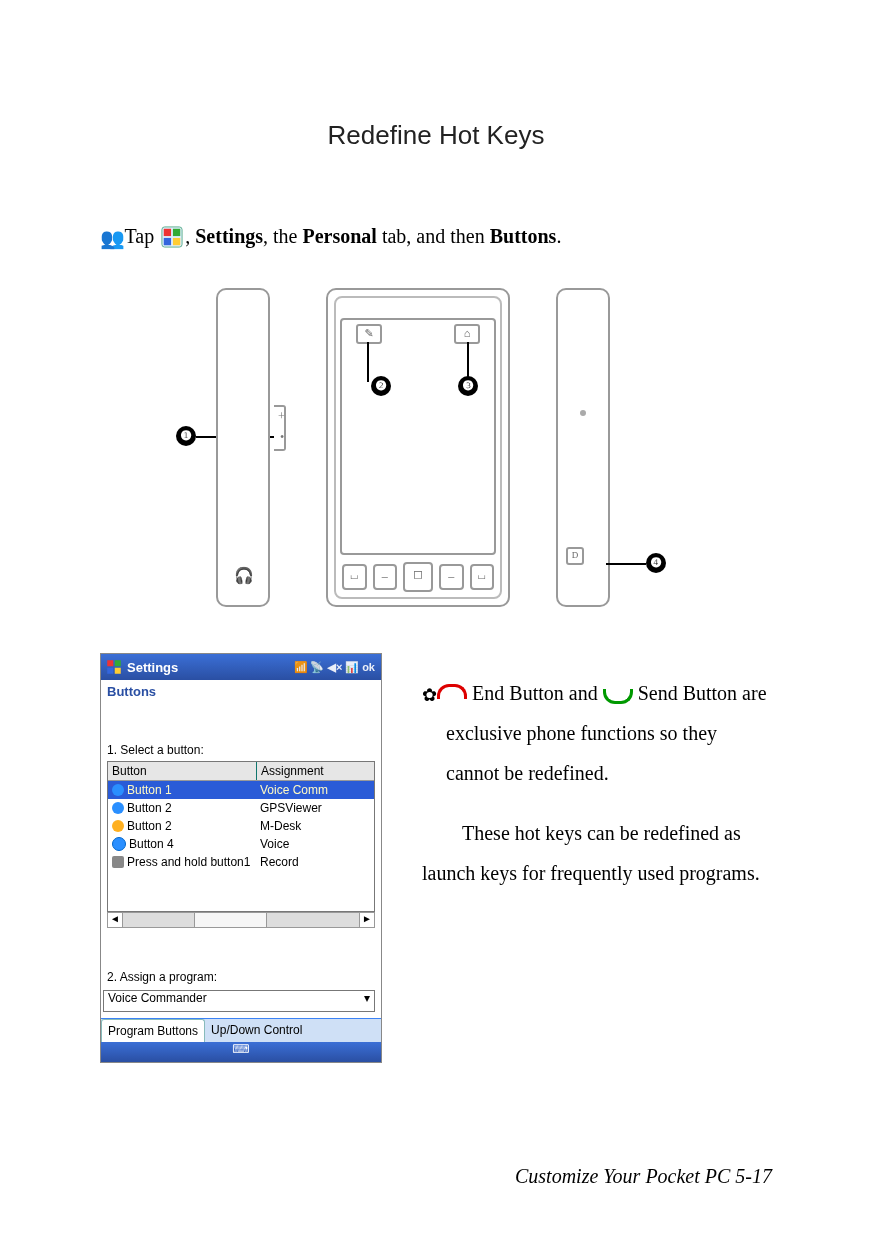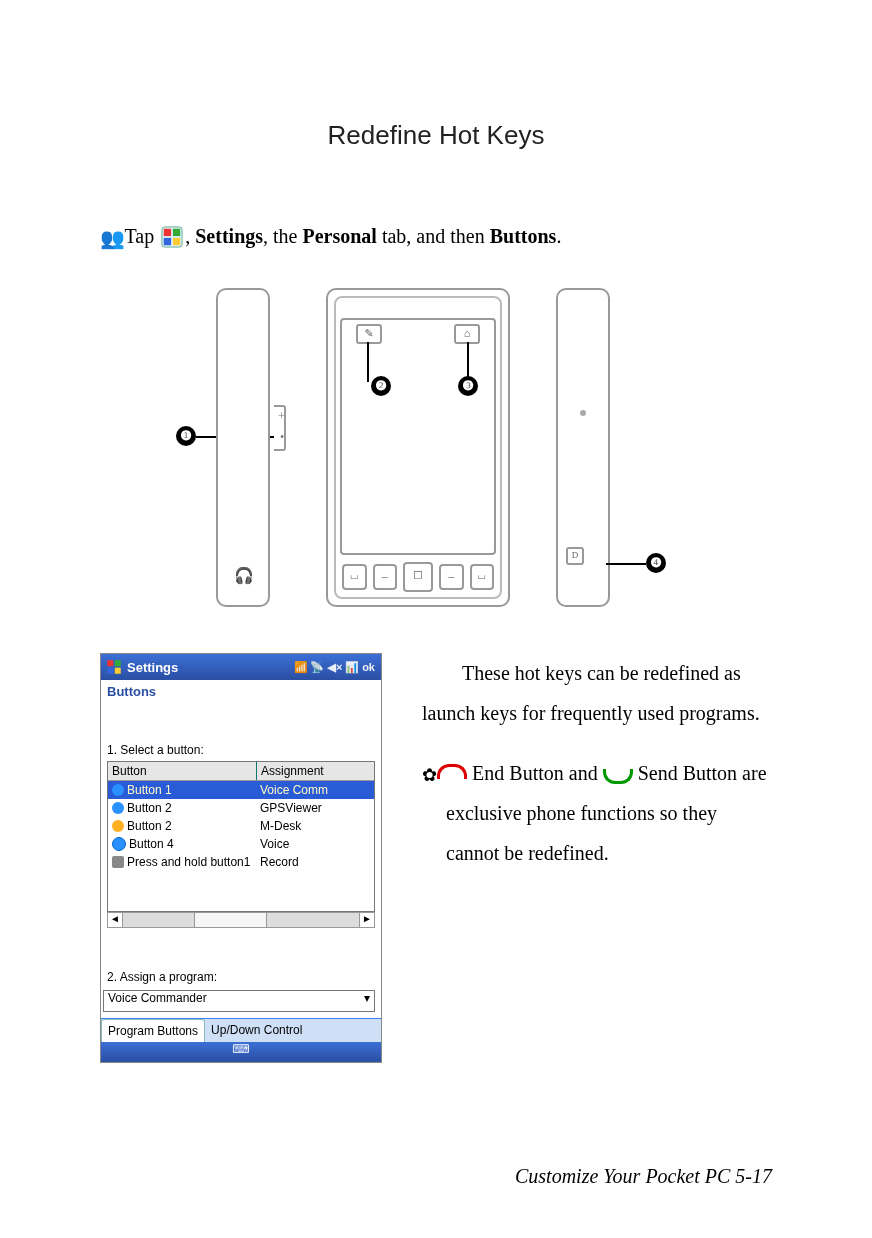"These hot keys can be" p { order: before "✿ End Button and Send" -> after "✿ End Button and Send" }
